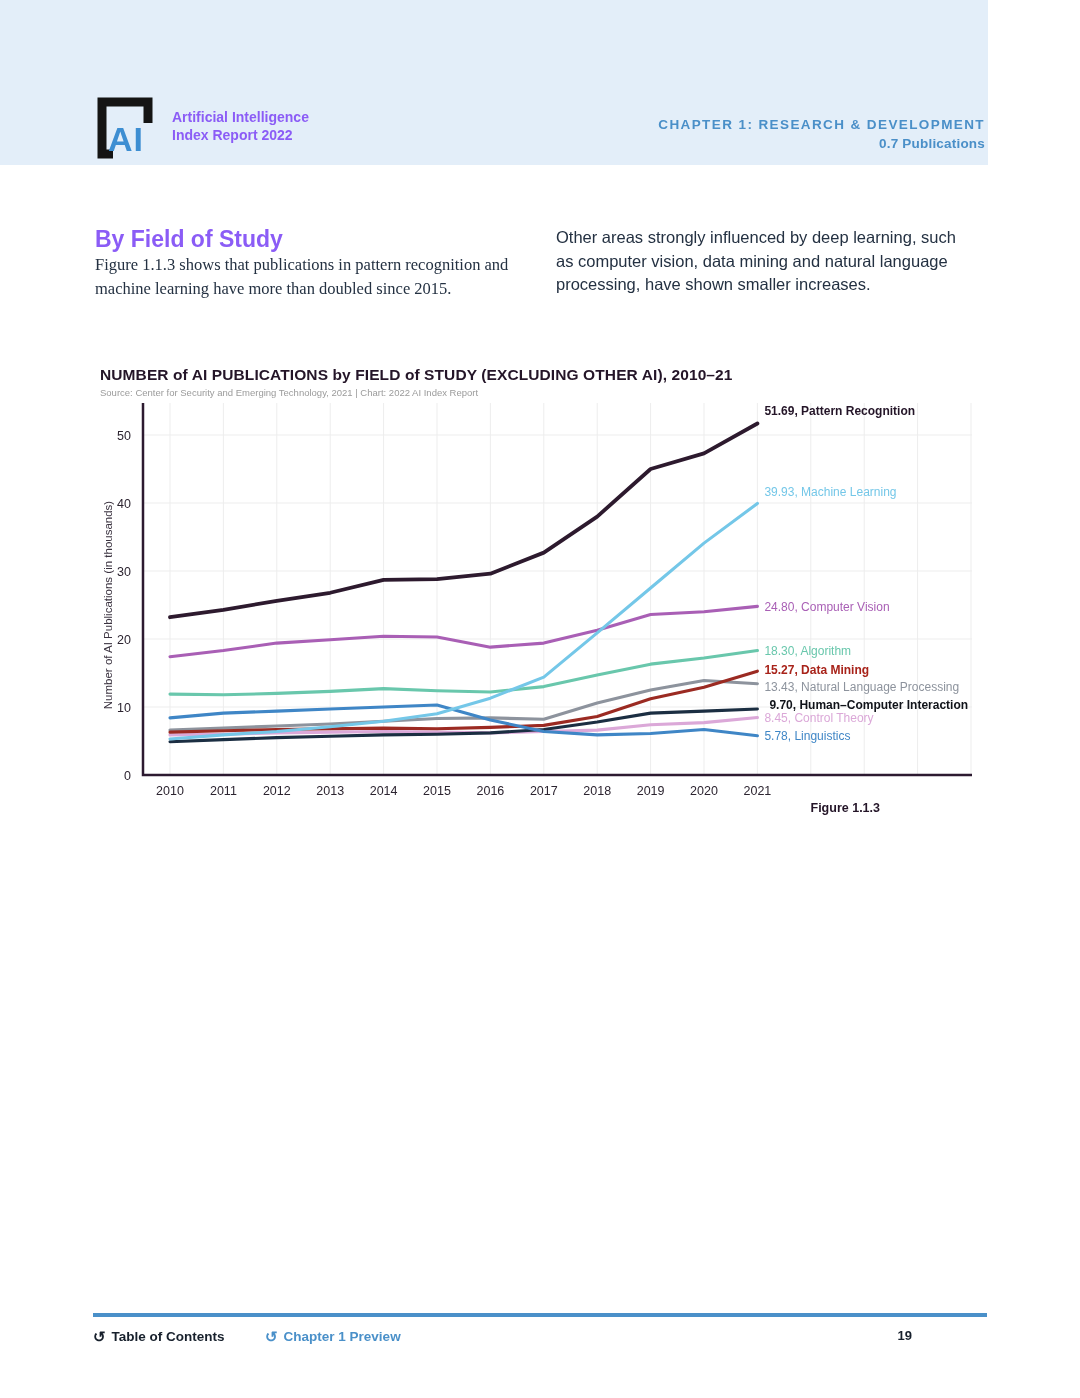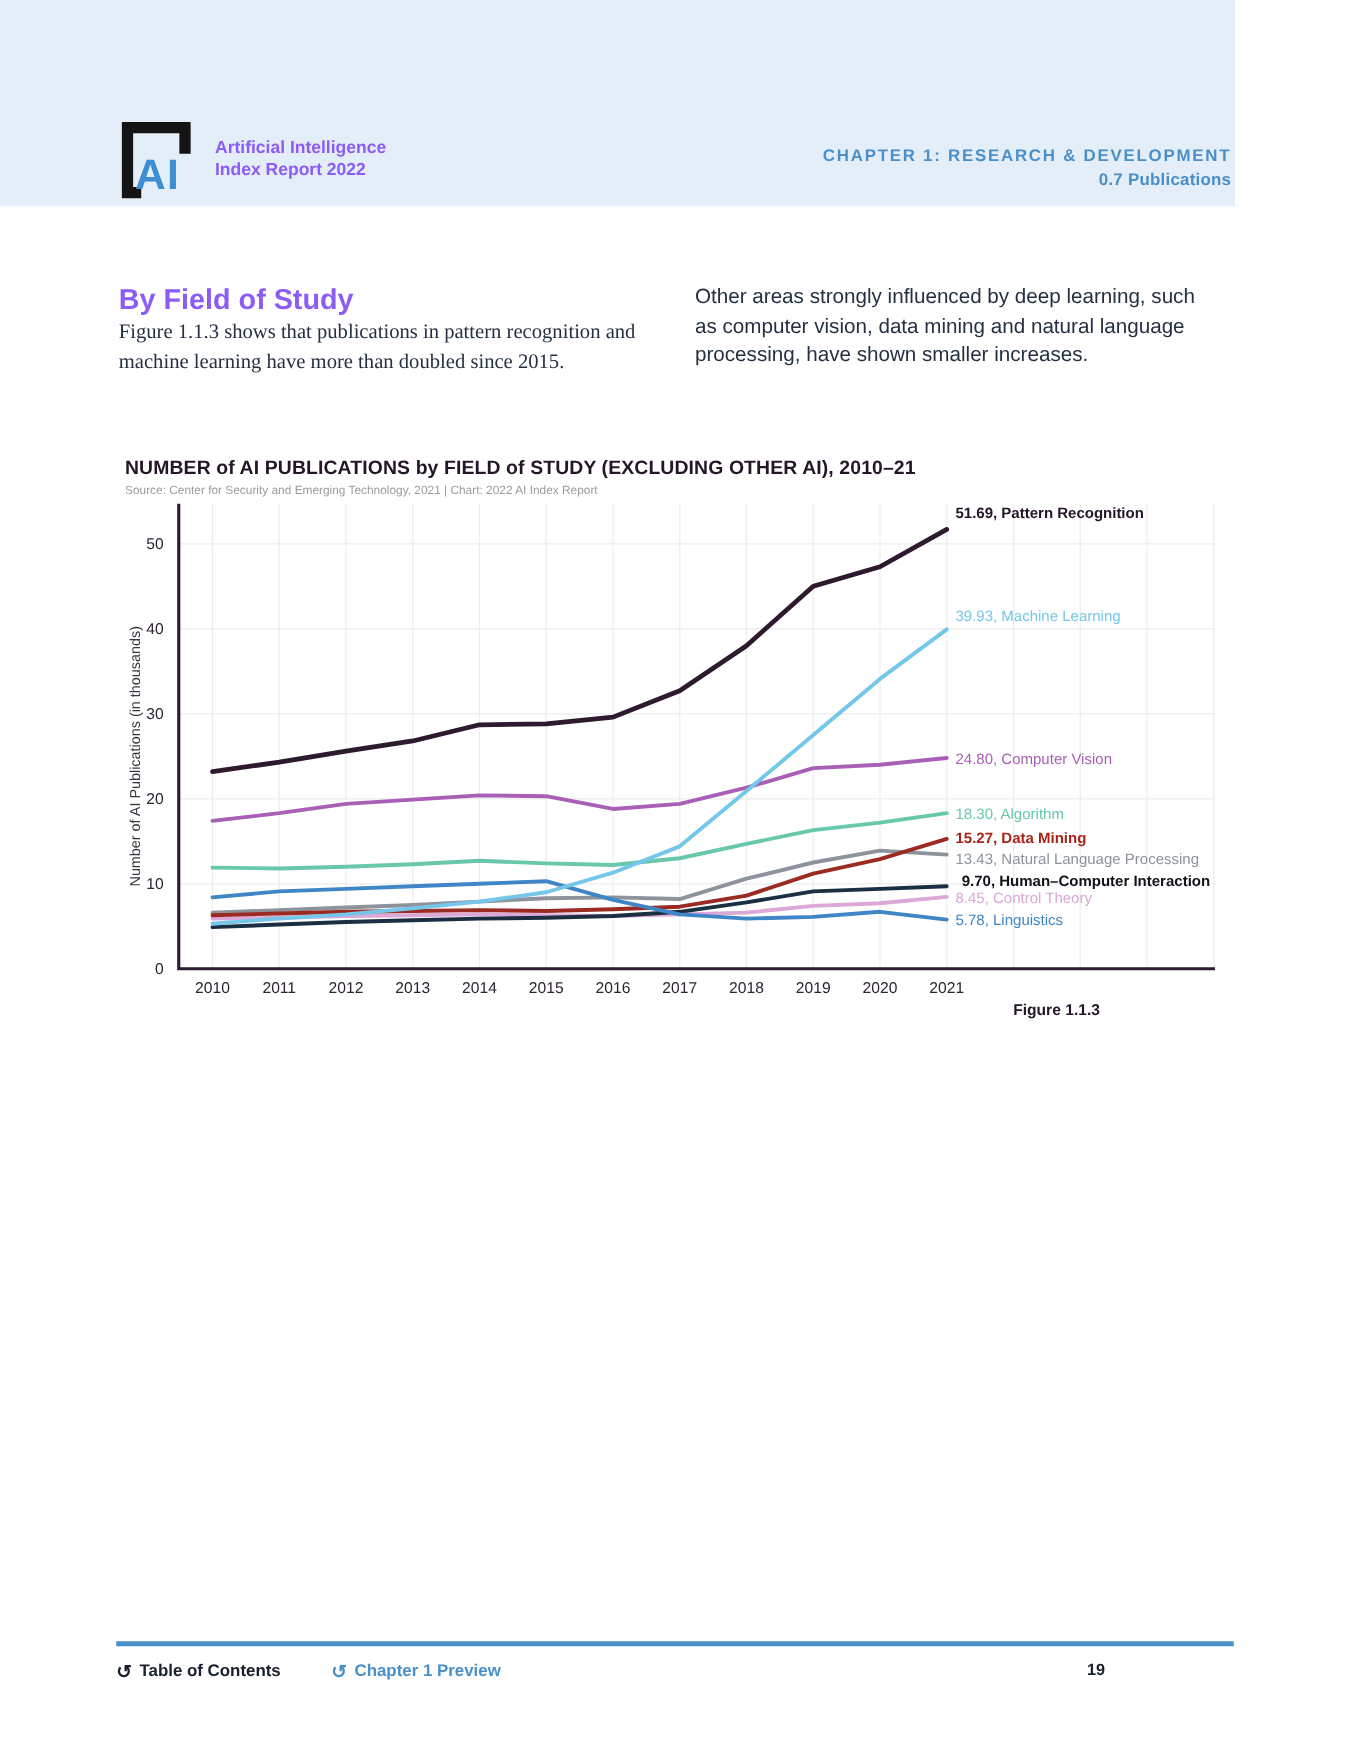"19" .footer-page { right: 104px -> 76px }
